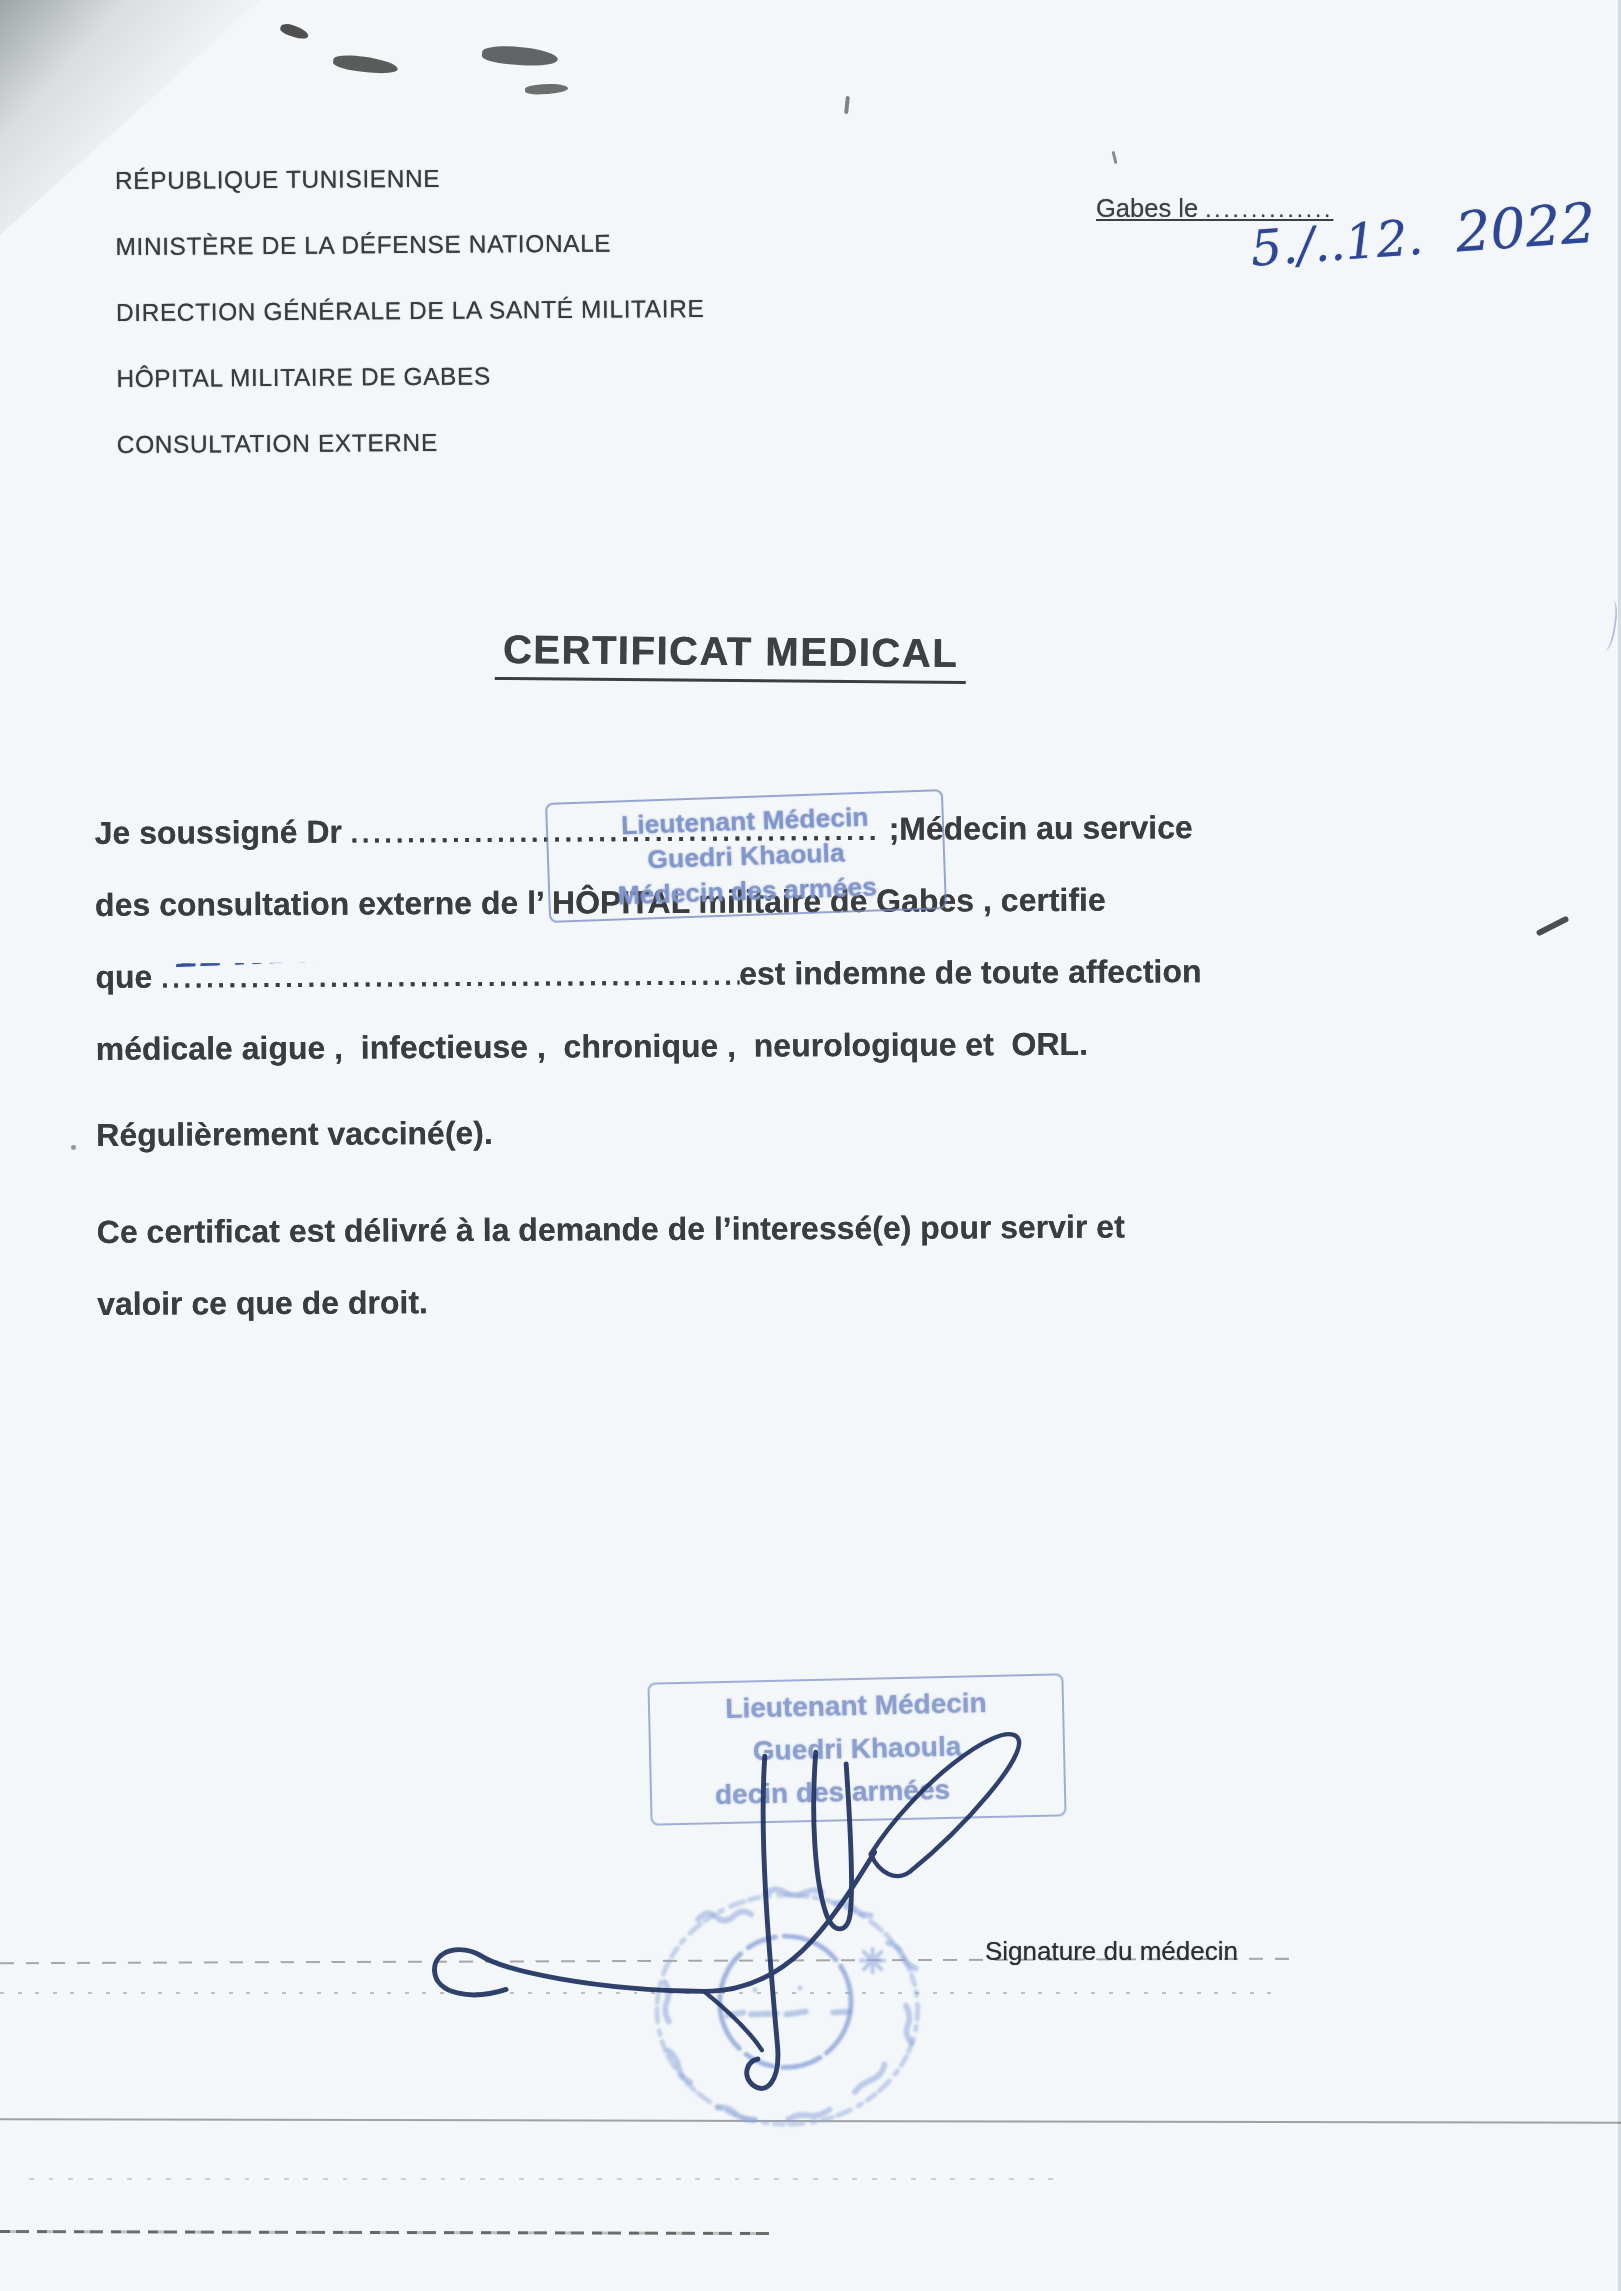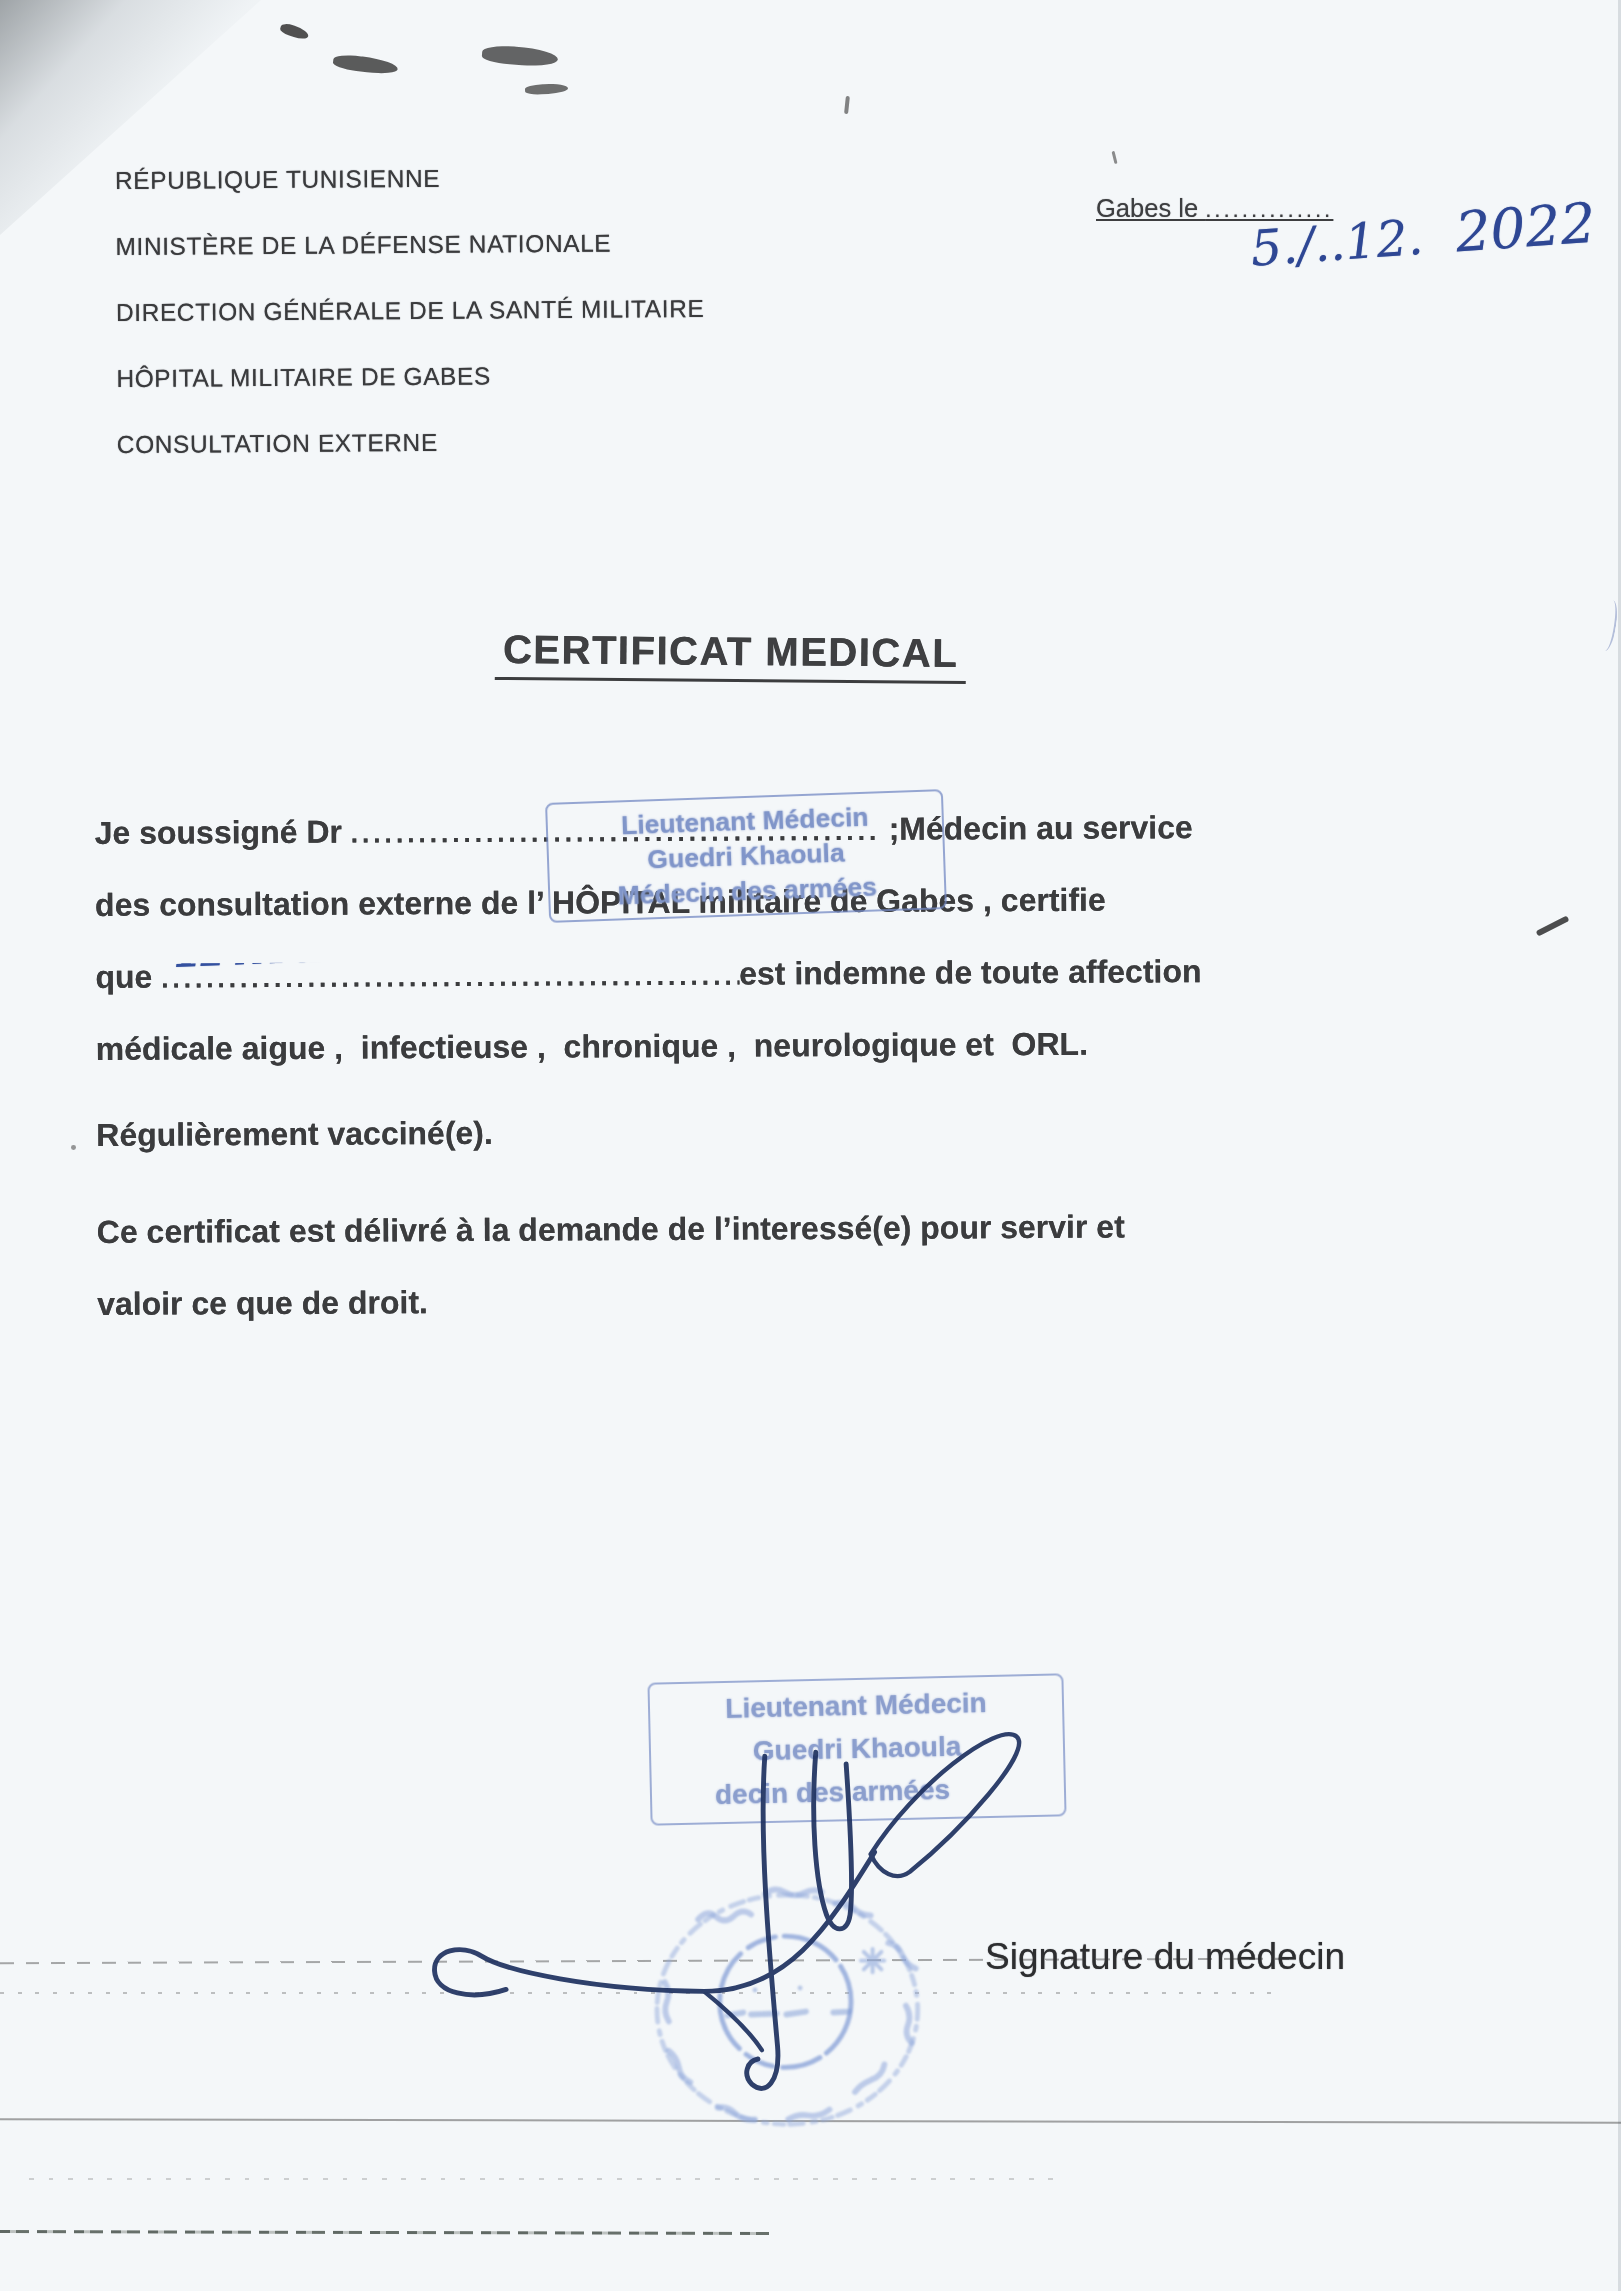"Signature du médecin" .caption { font-size: 37px -> 26px }
